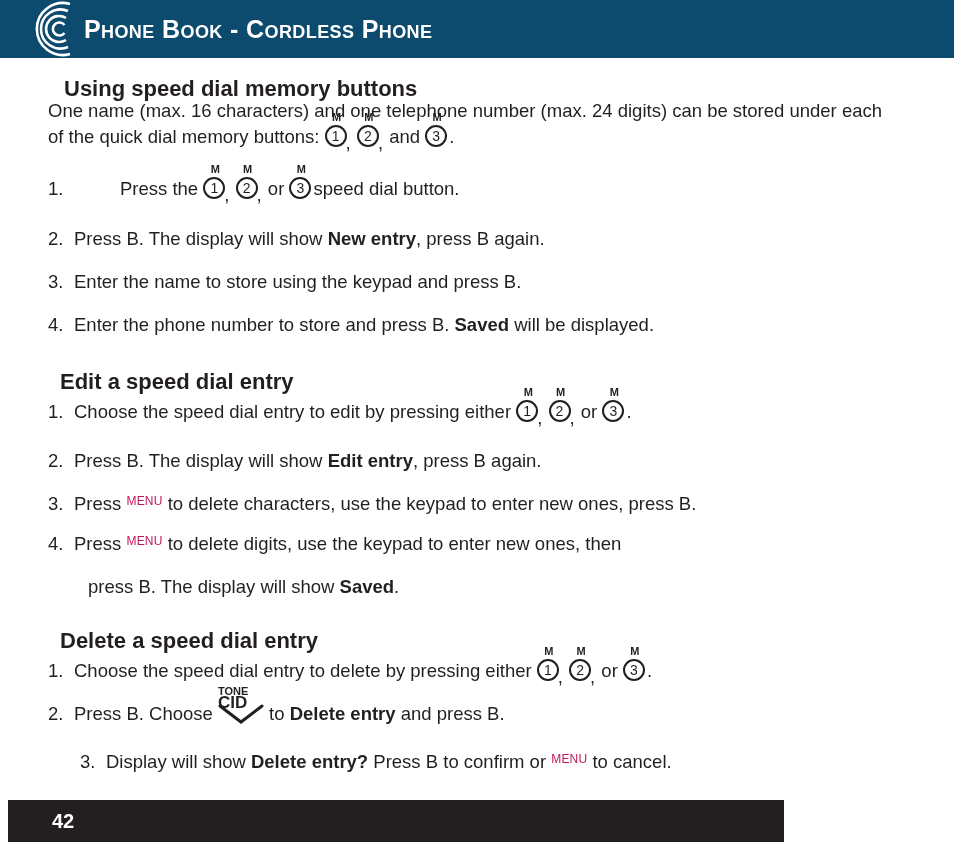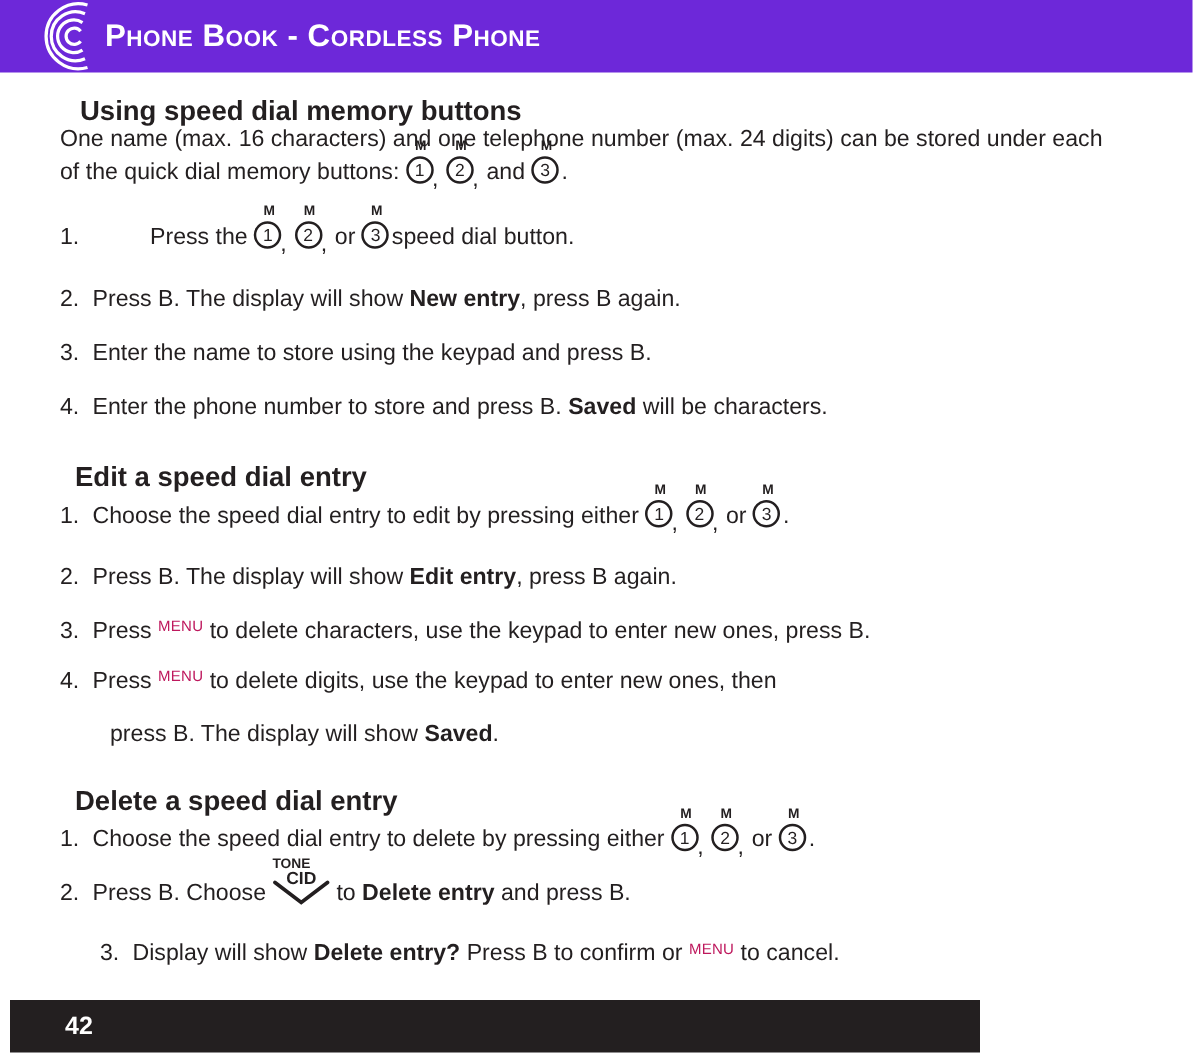"Phone Book - Cordless Phone" .header-bar { background: #6d28d9 -> #0c4a6e }
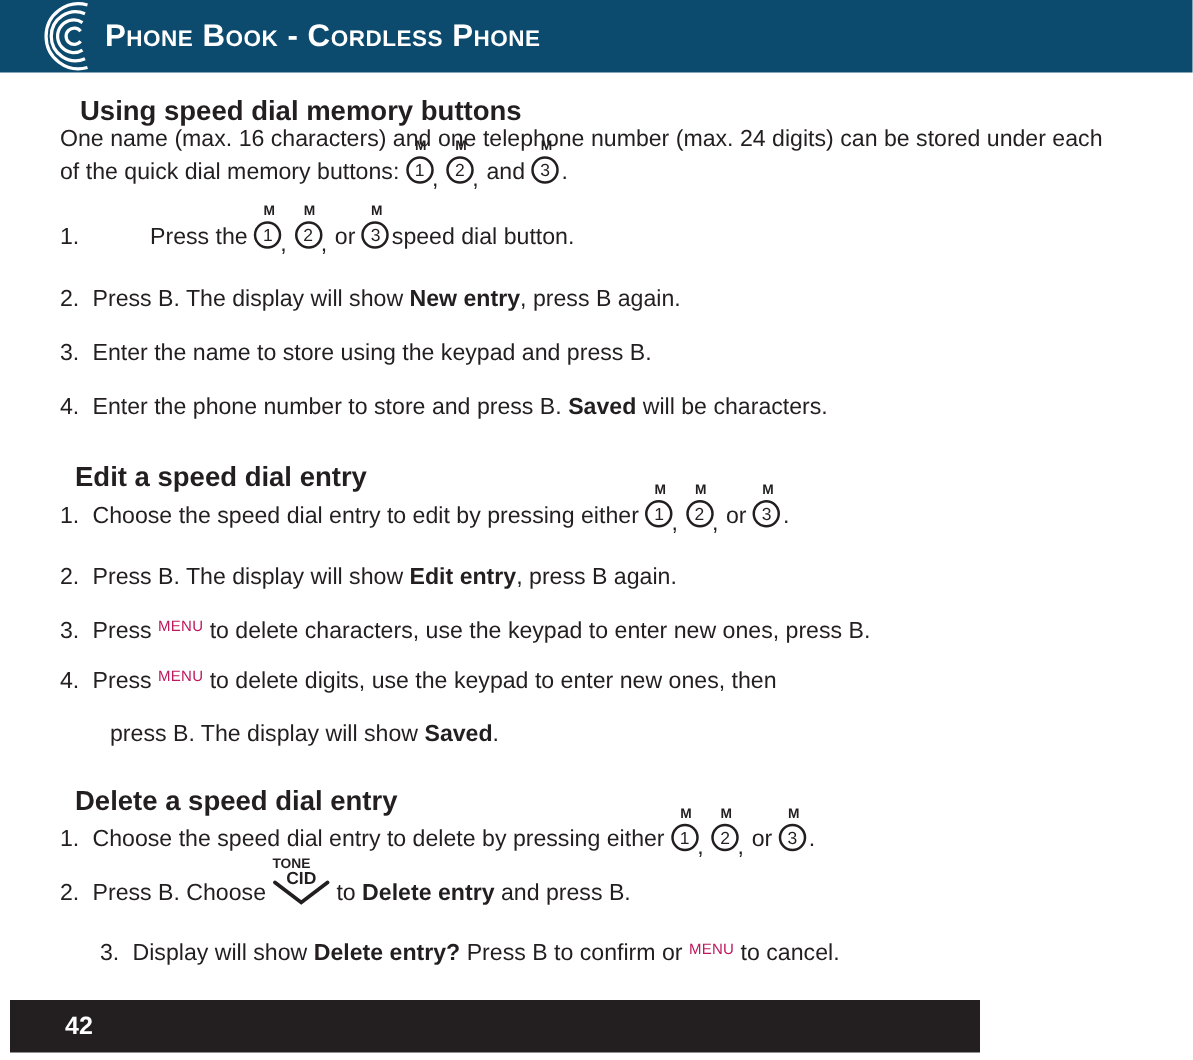"will be characters." span { text: characters -> displayed }
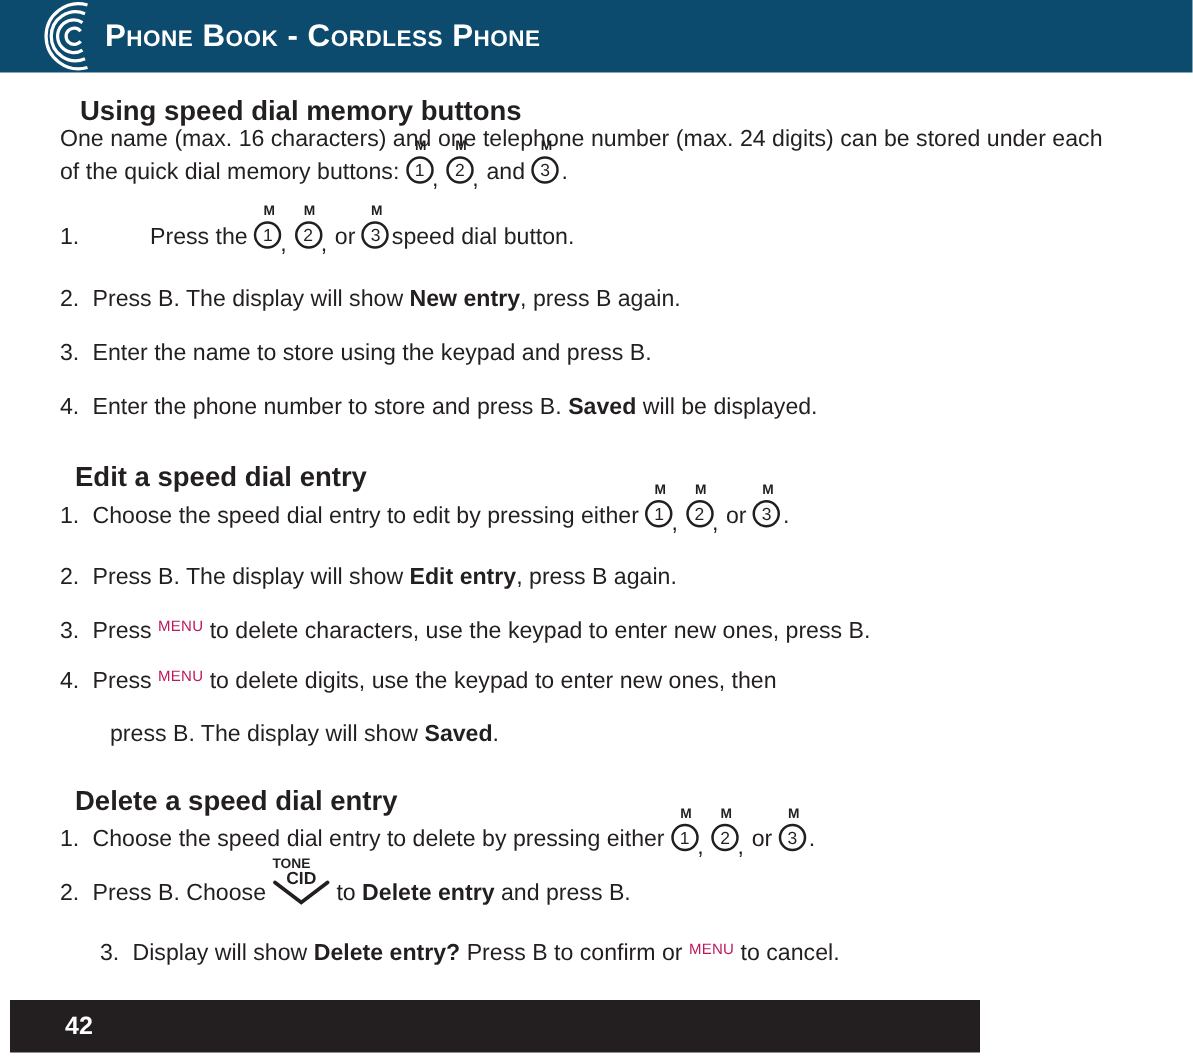"CID" .tonecid .t2 { font-size: 14px -> 17px; text-align: center -> none }
